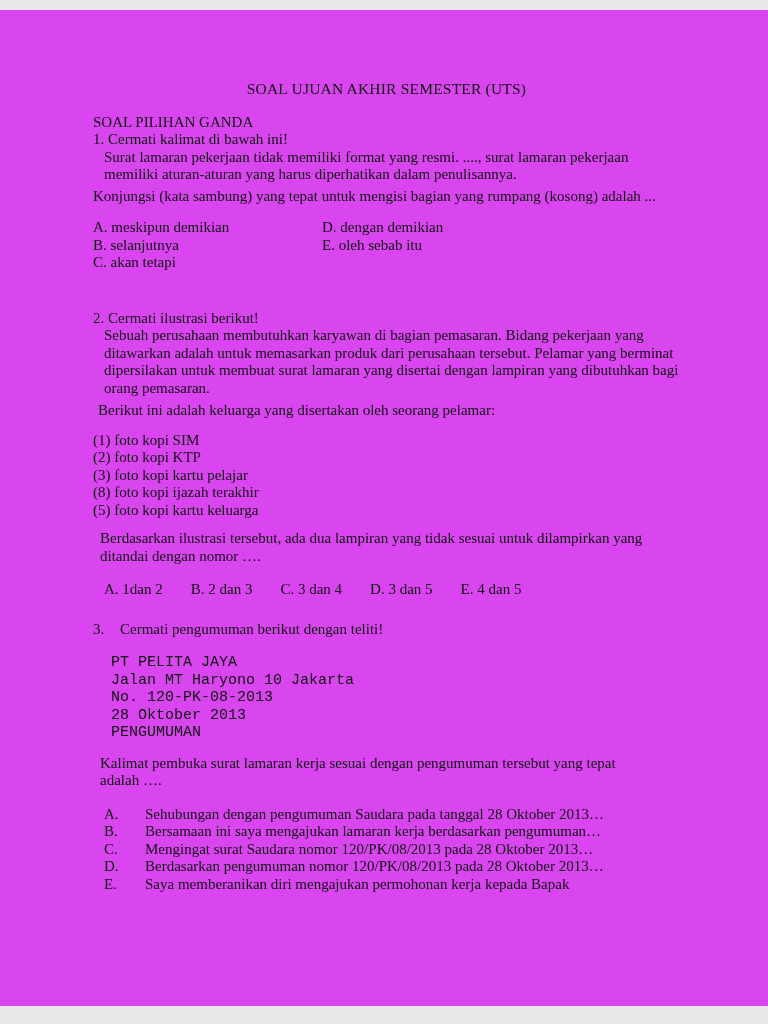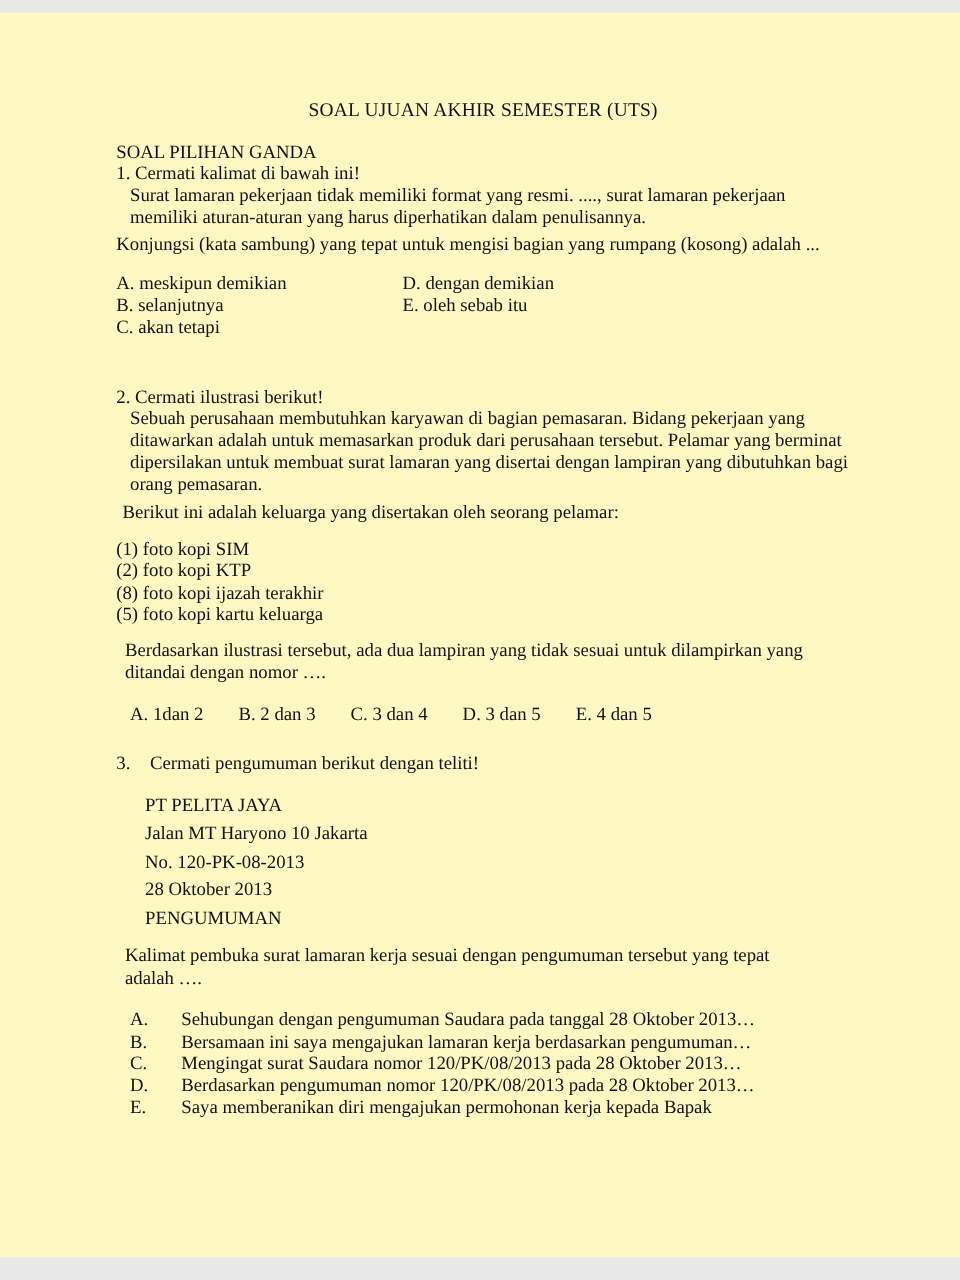"SOAL UJUAN AKHIR SEMESTER (UTS)" .sheet { background: #fef9c3 -> #d946ef }
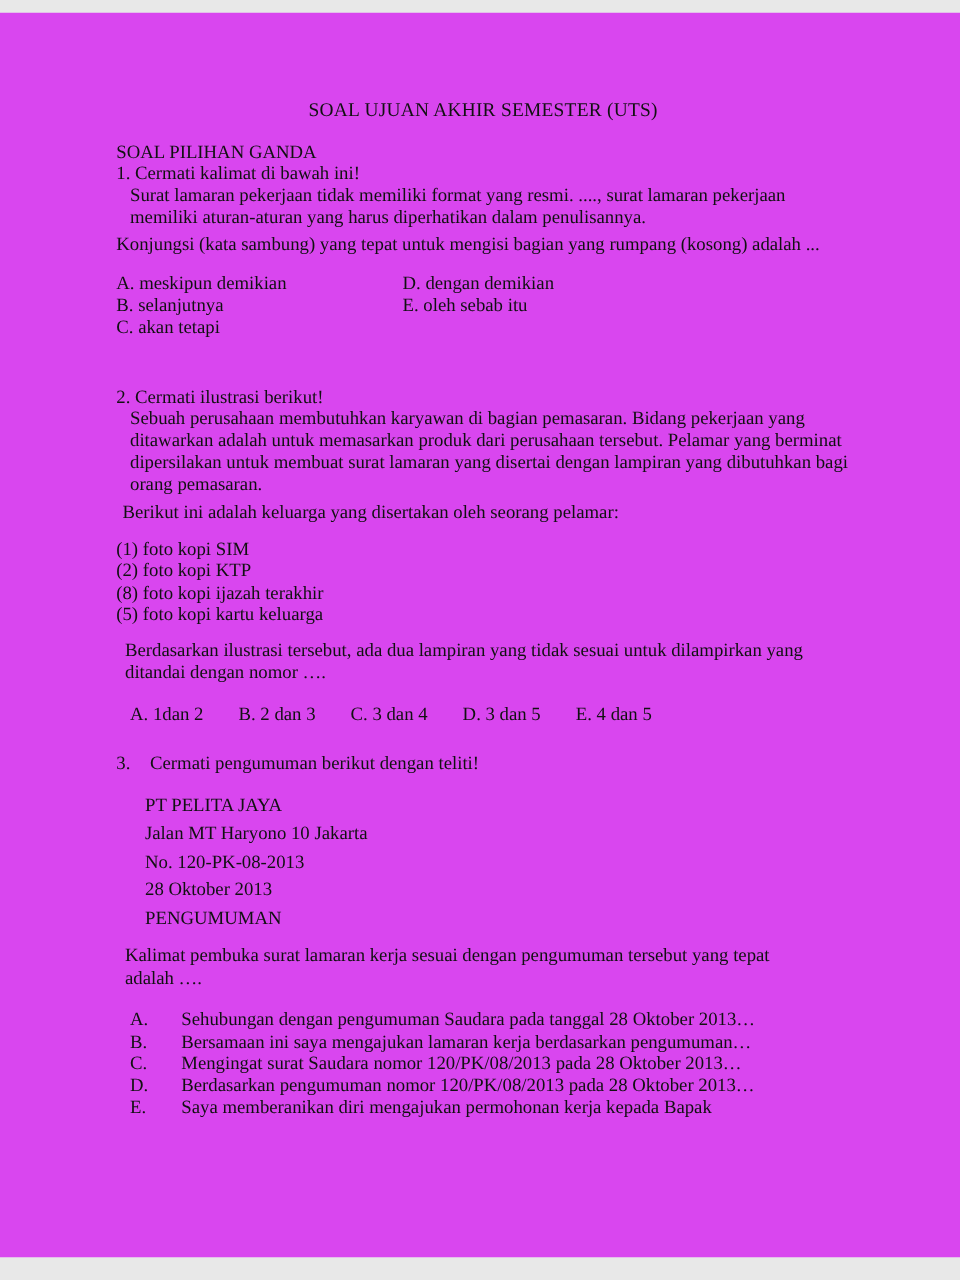"(3) foto kopi kartu pelajar" p { html: none -> <p>(3) foto kopi kartu pelajar</p> }
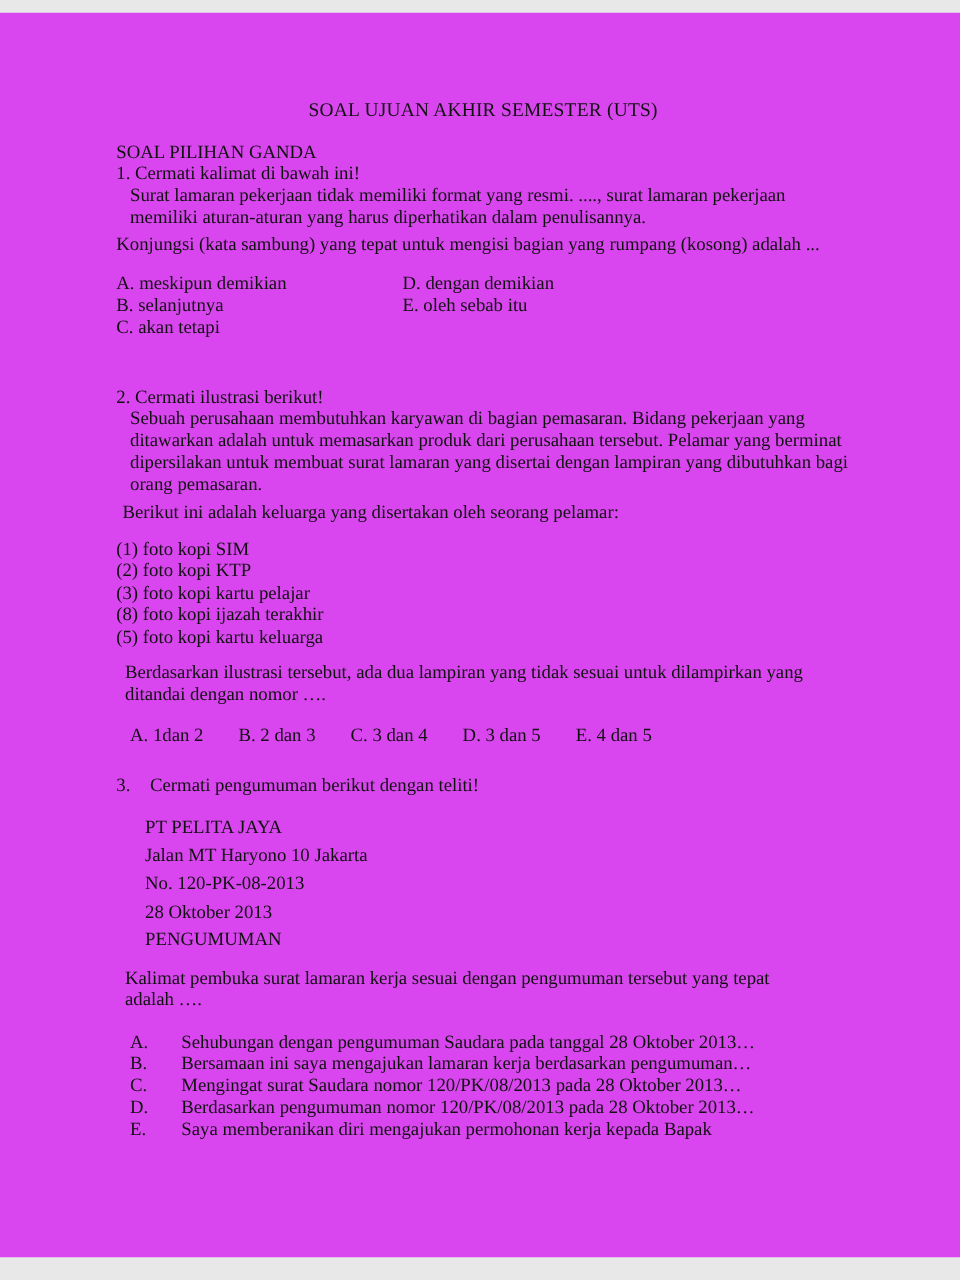"PT PELITA JAYA" .q3-announcement p { font-family: none -> Liberation Mono, monospace; margin: 5px -> 0 }
